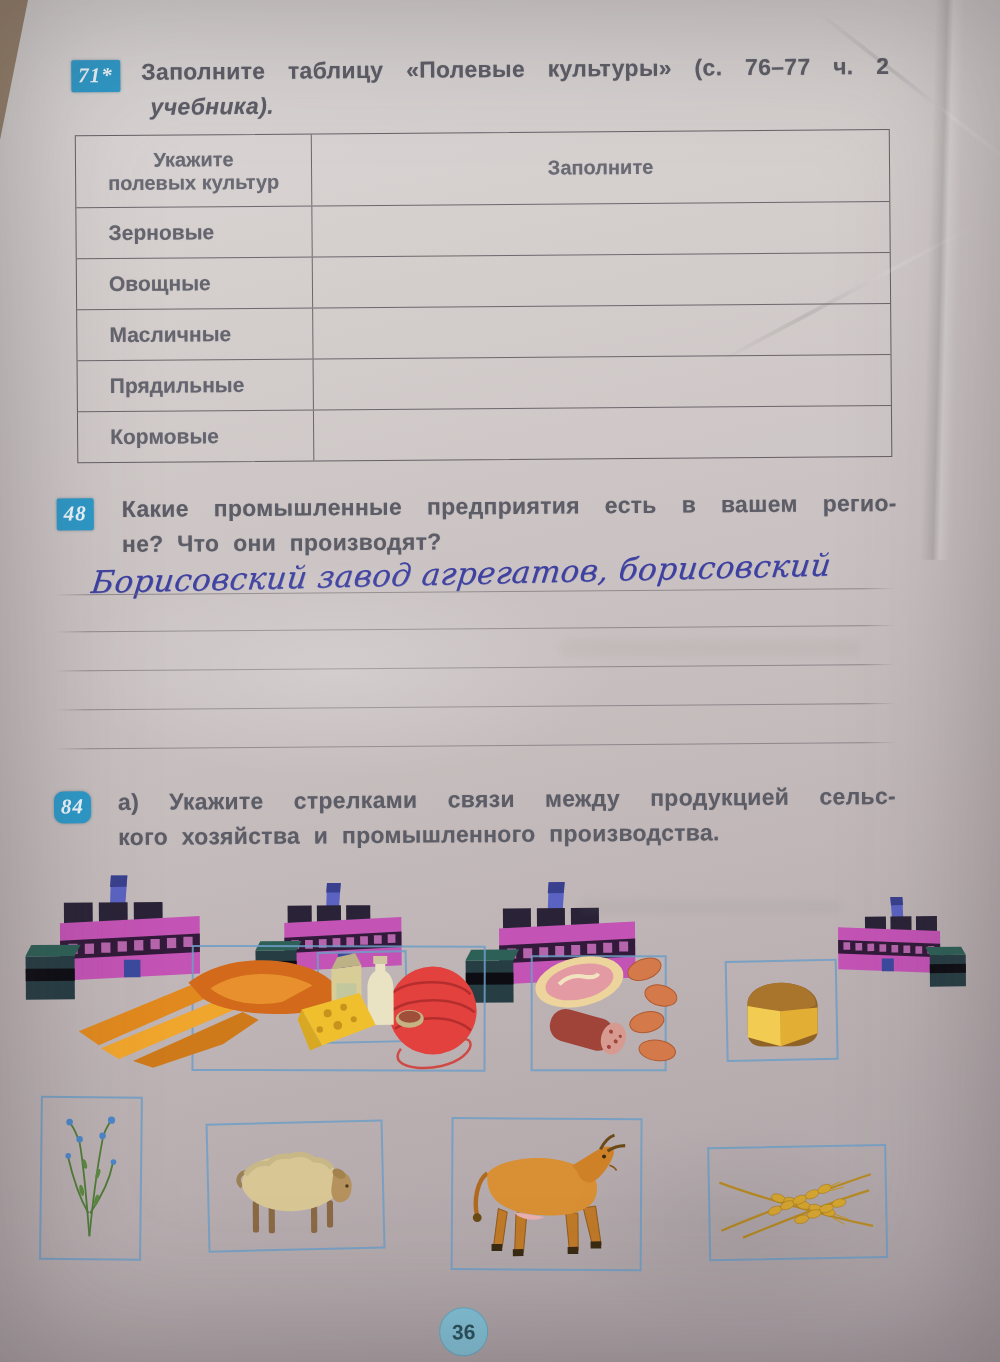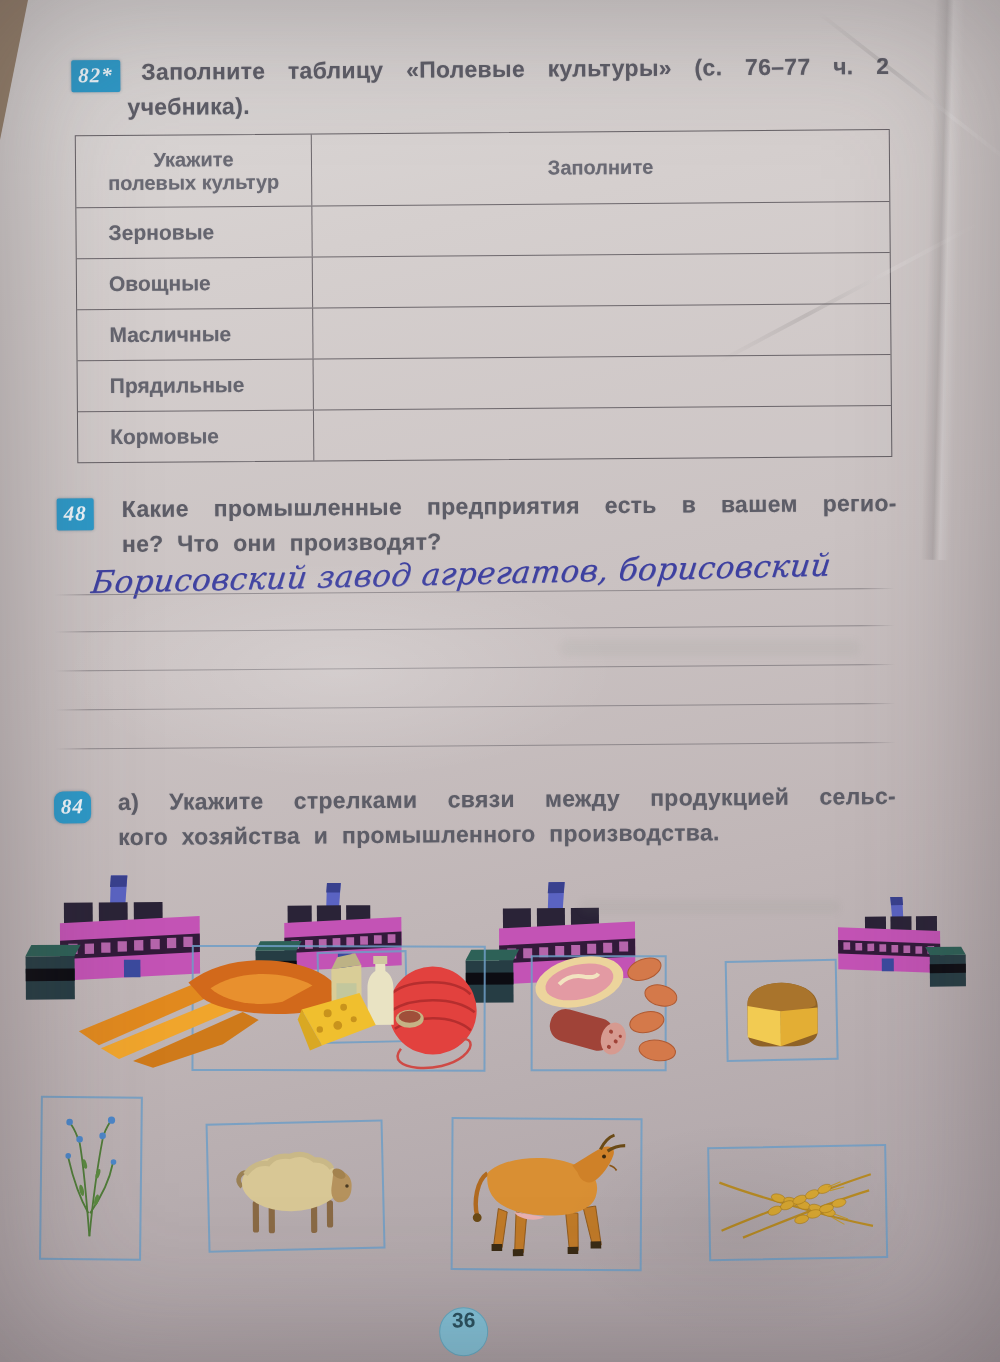"82*" div.badge { text: 82 -> 71 }
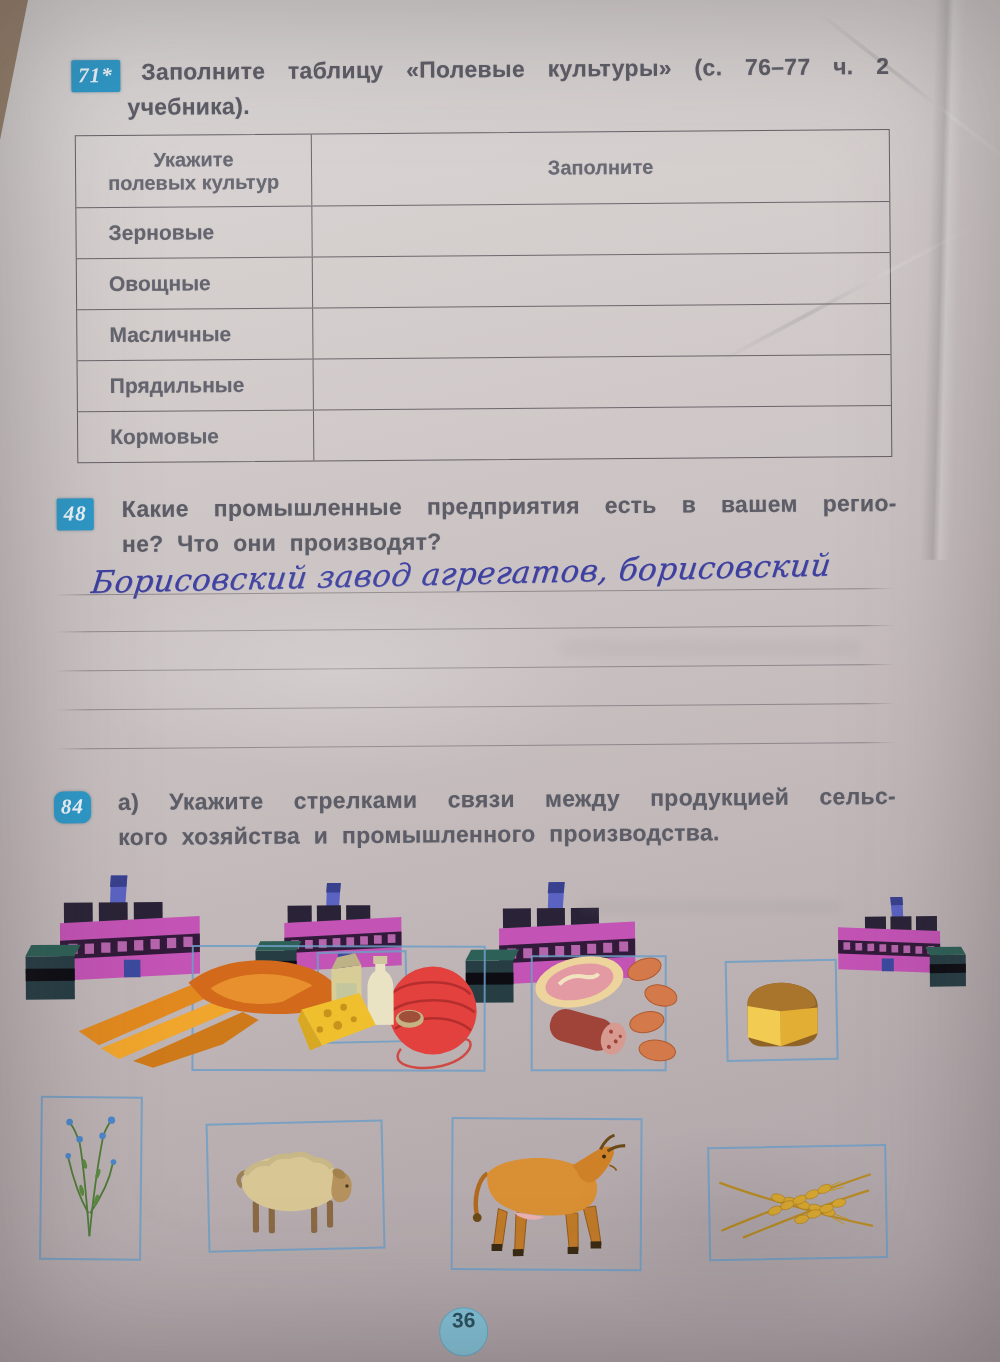"учебника)." .t82b { font-style: none -> italic; left: 131px -> 154px }
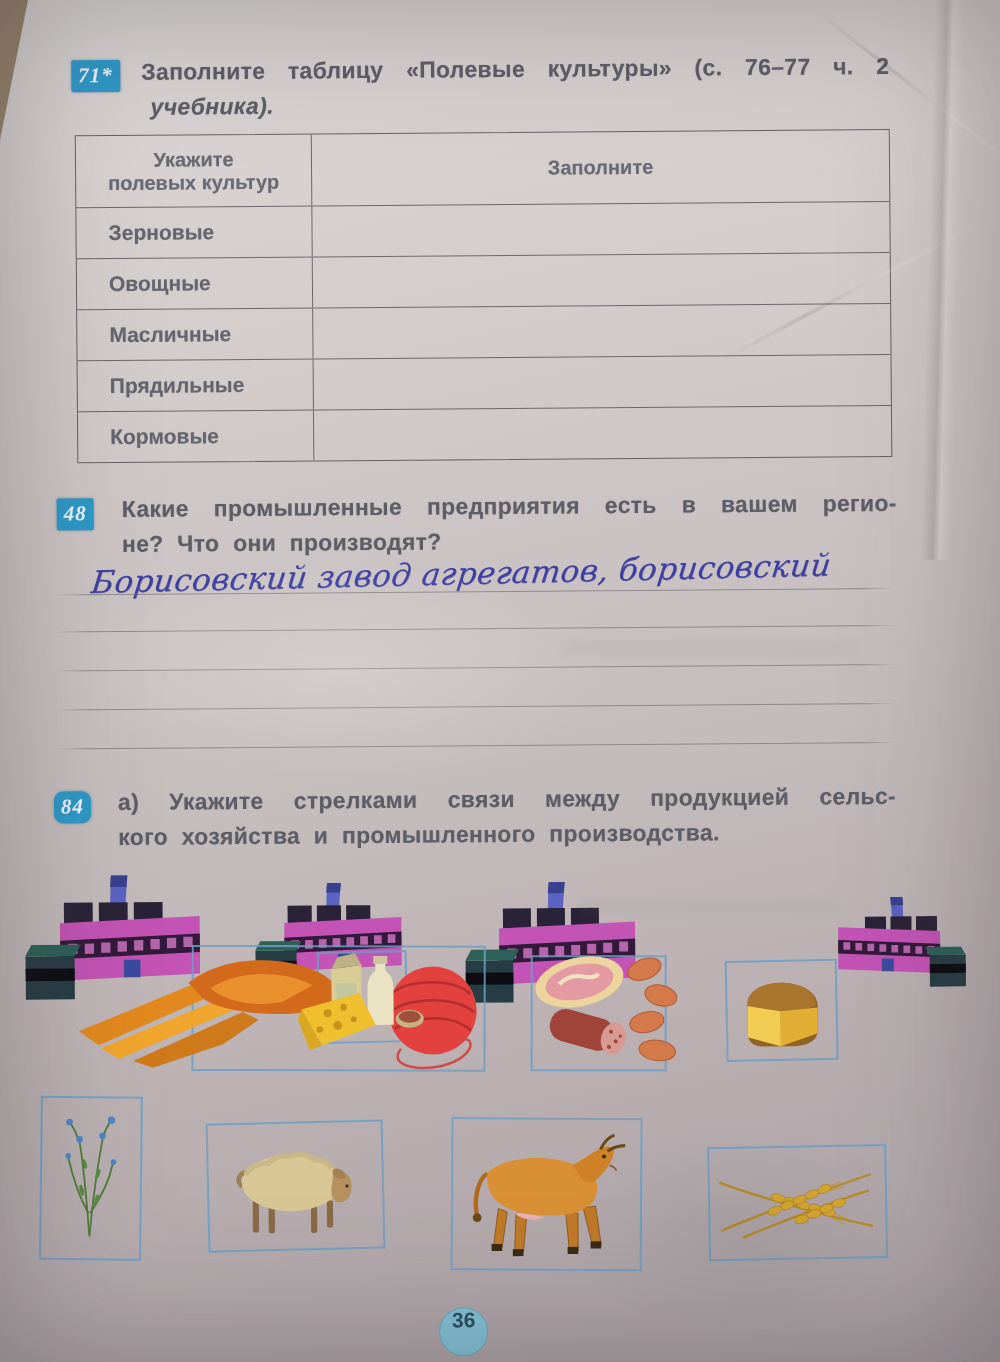"36" .pagenum { align-items: none -> center }
